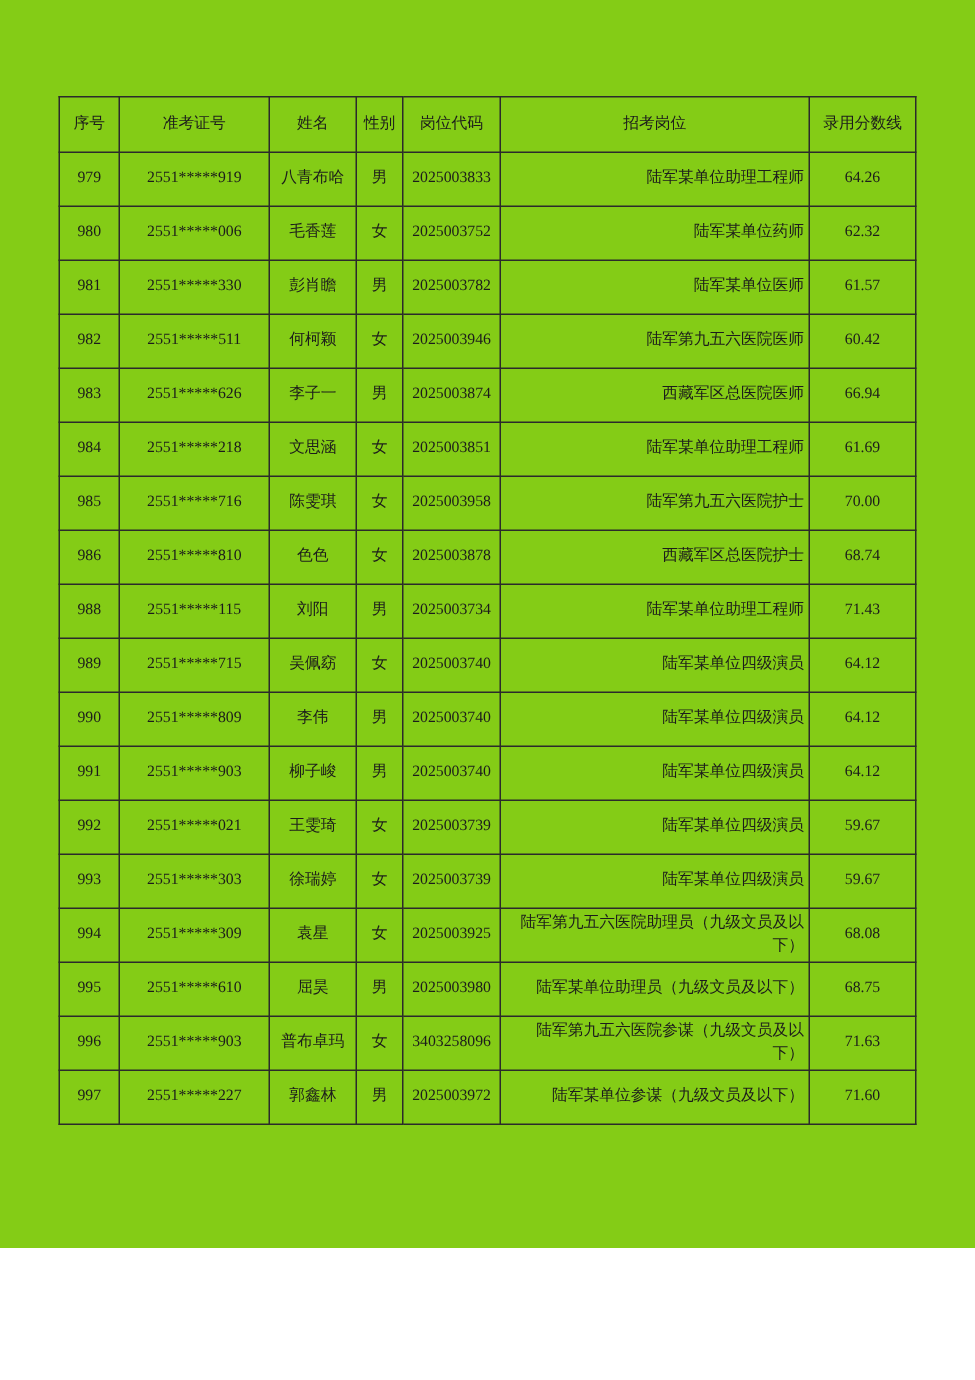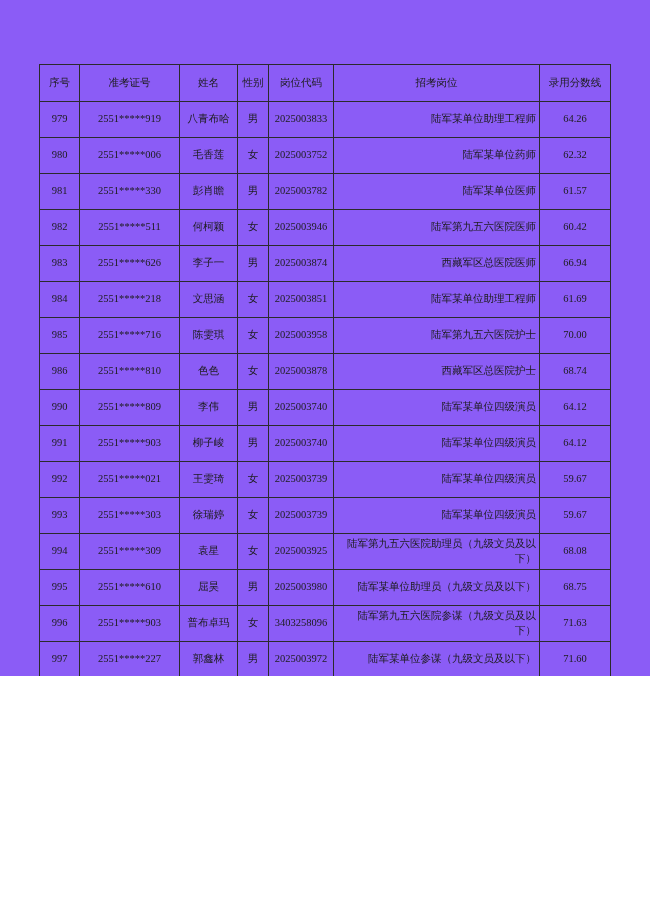"序号" .page { background: #8b5cf6 -> #84cc16; height: 676px -> 832px }
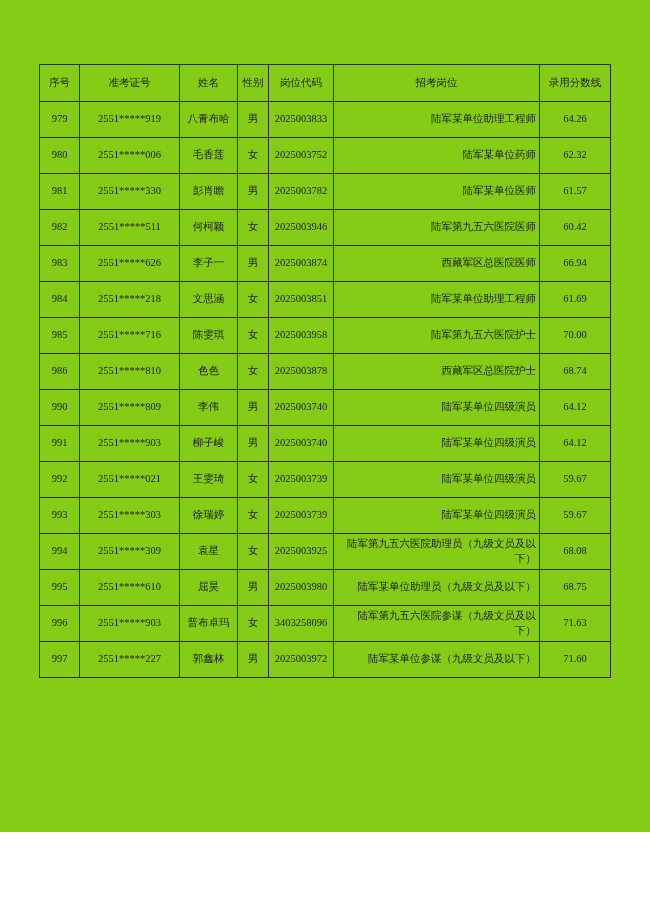"988" tr { html: none -> <tr> <td>988</td> <td>2551*****115</td> <td>刘阳</td> <td>男</td> <td>2025003734</td> <td>陆军某单位助理工程师</td> <td>71.43</td> </tr> }
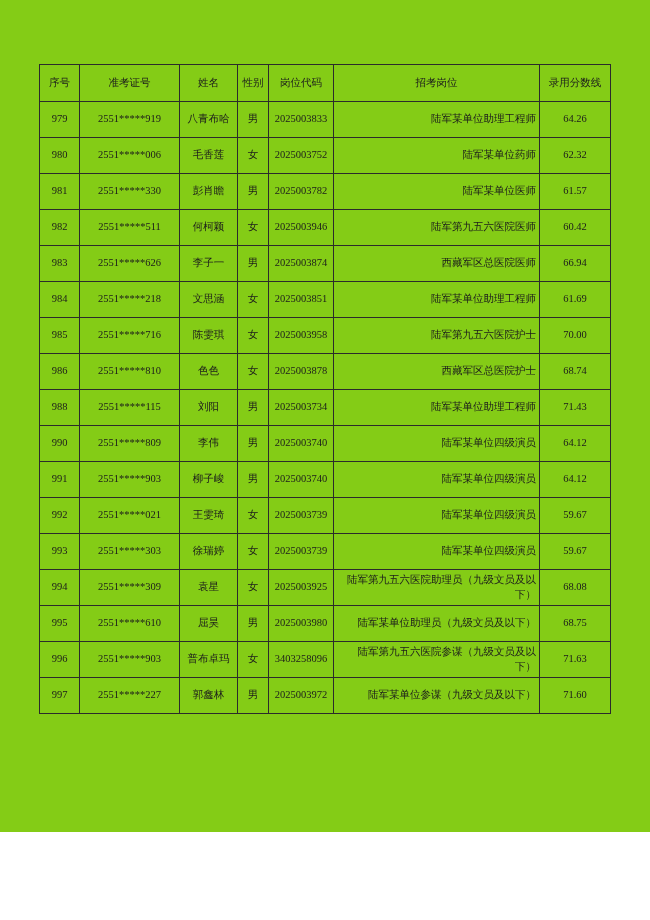"989" tr { html: none -> <tr> <td>989</td> <td>2551*****715</td> <td>吴佩窈</td> <td>女</td> <td>2025003740</td> <td>陆军某单位四级演员</td> <td>64.12</td> </tr> }
